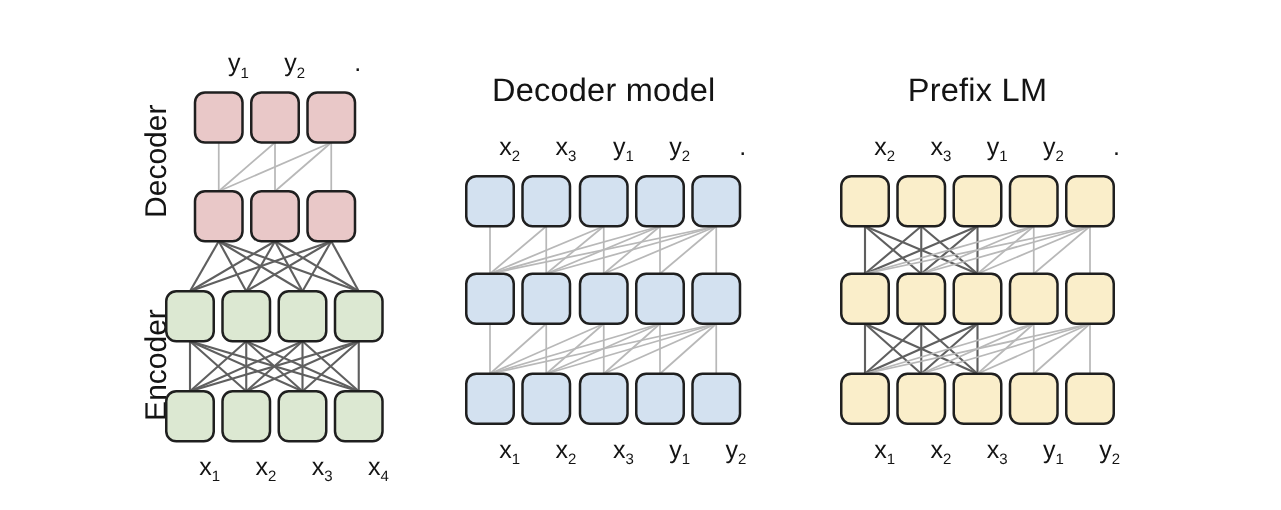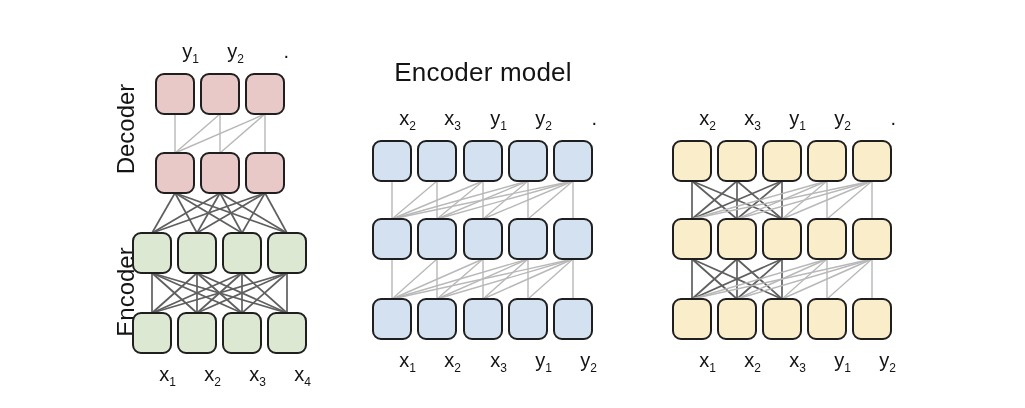"Encoder model" div.diagram-title { text: Encoder -> Decoder }
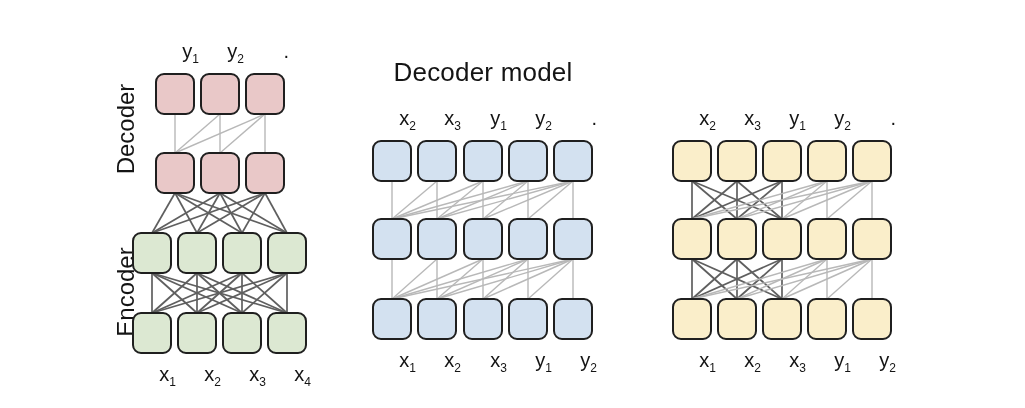"Prefix LM" div.diagram-title { html: none -> <div>Prefix LM</div> }
